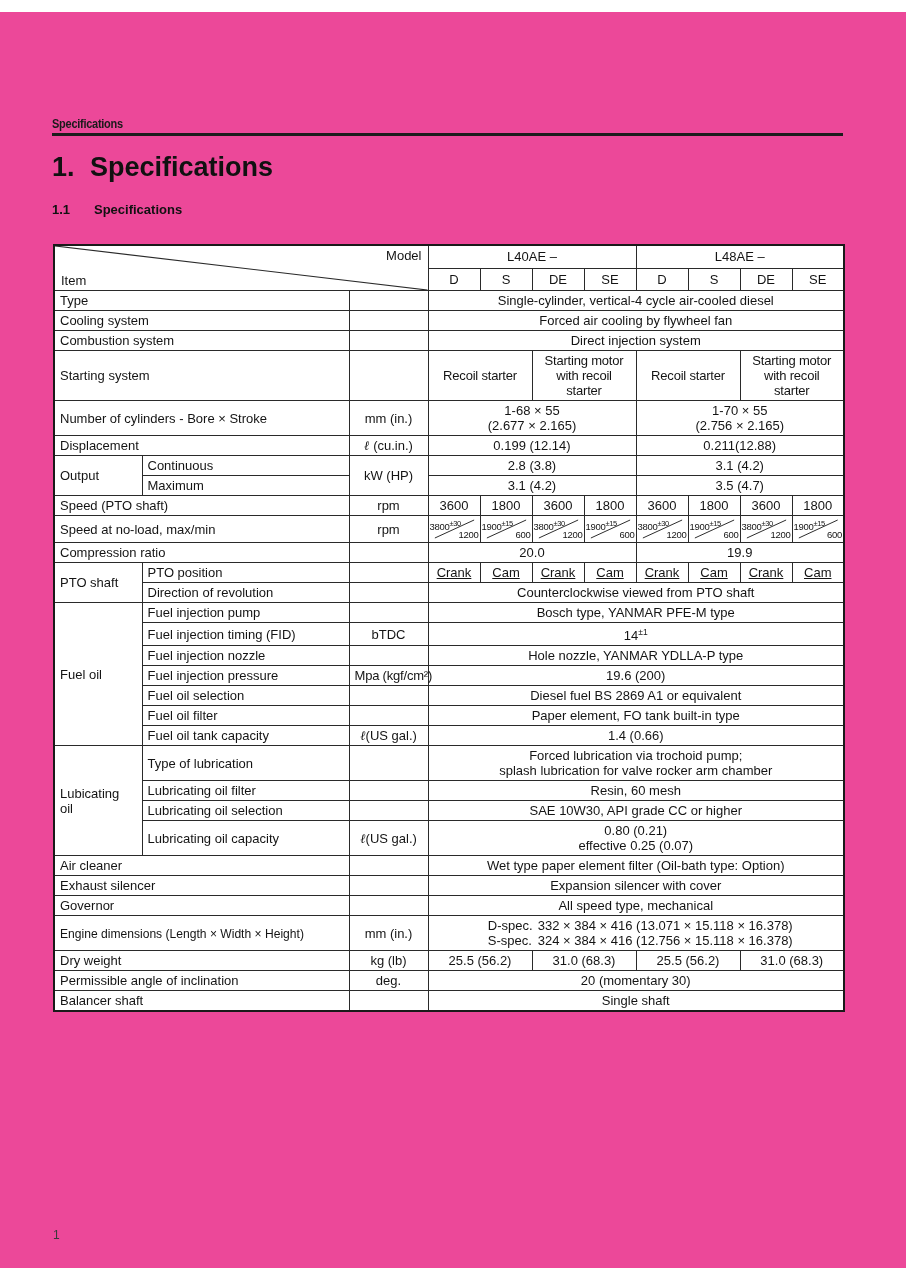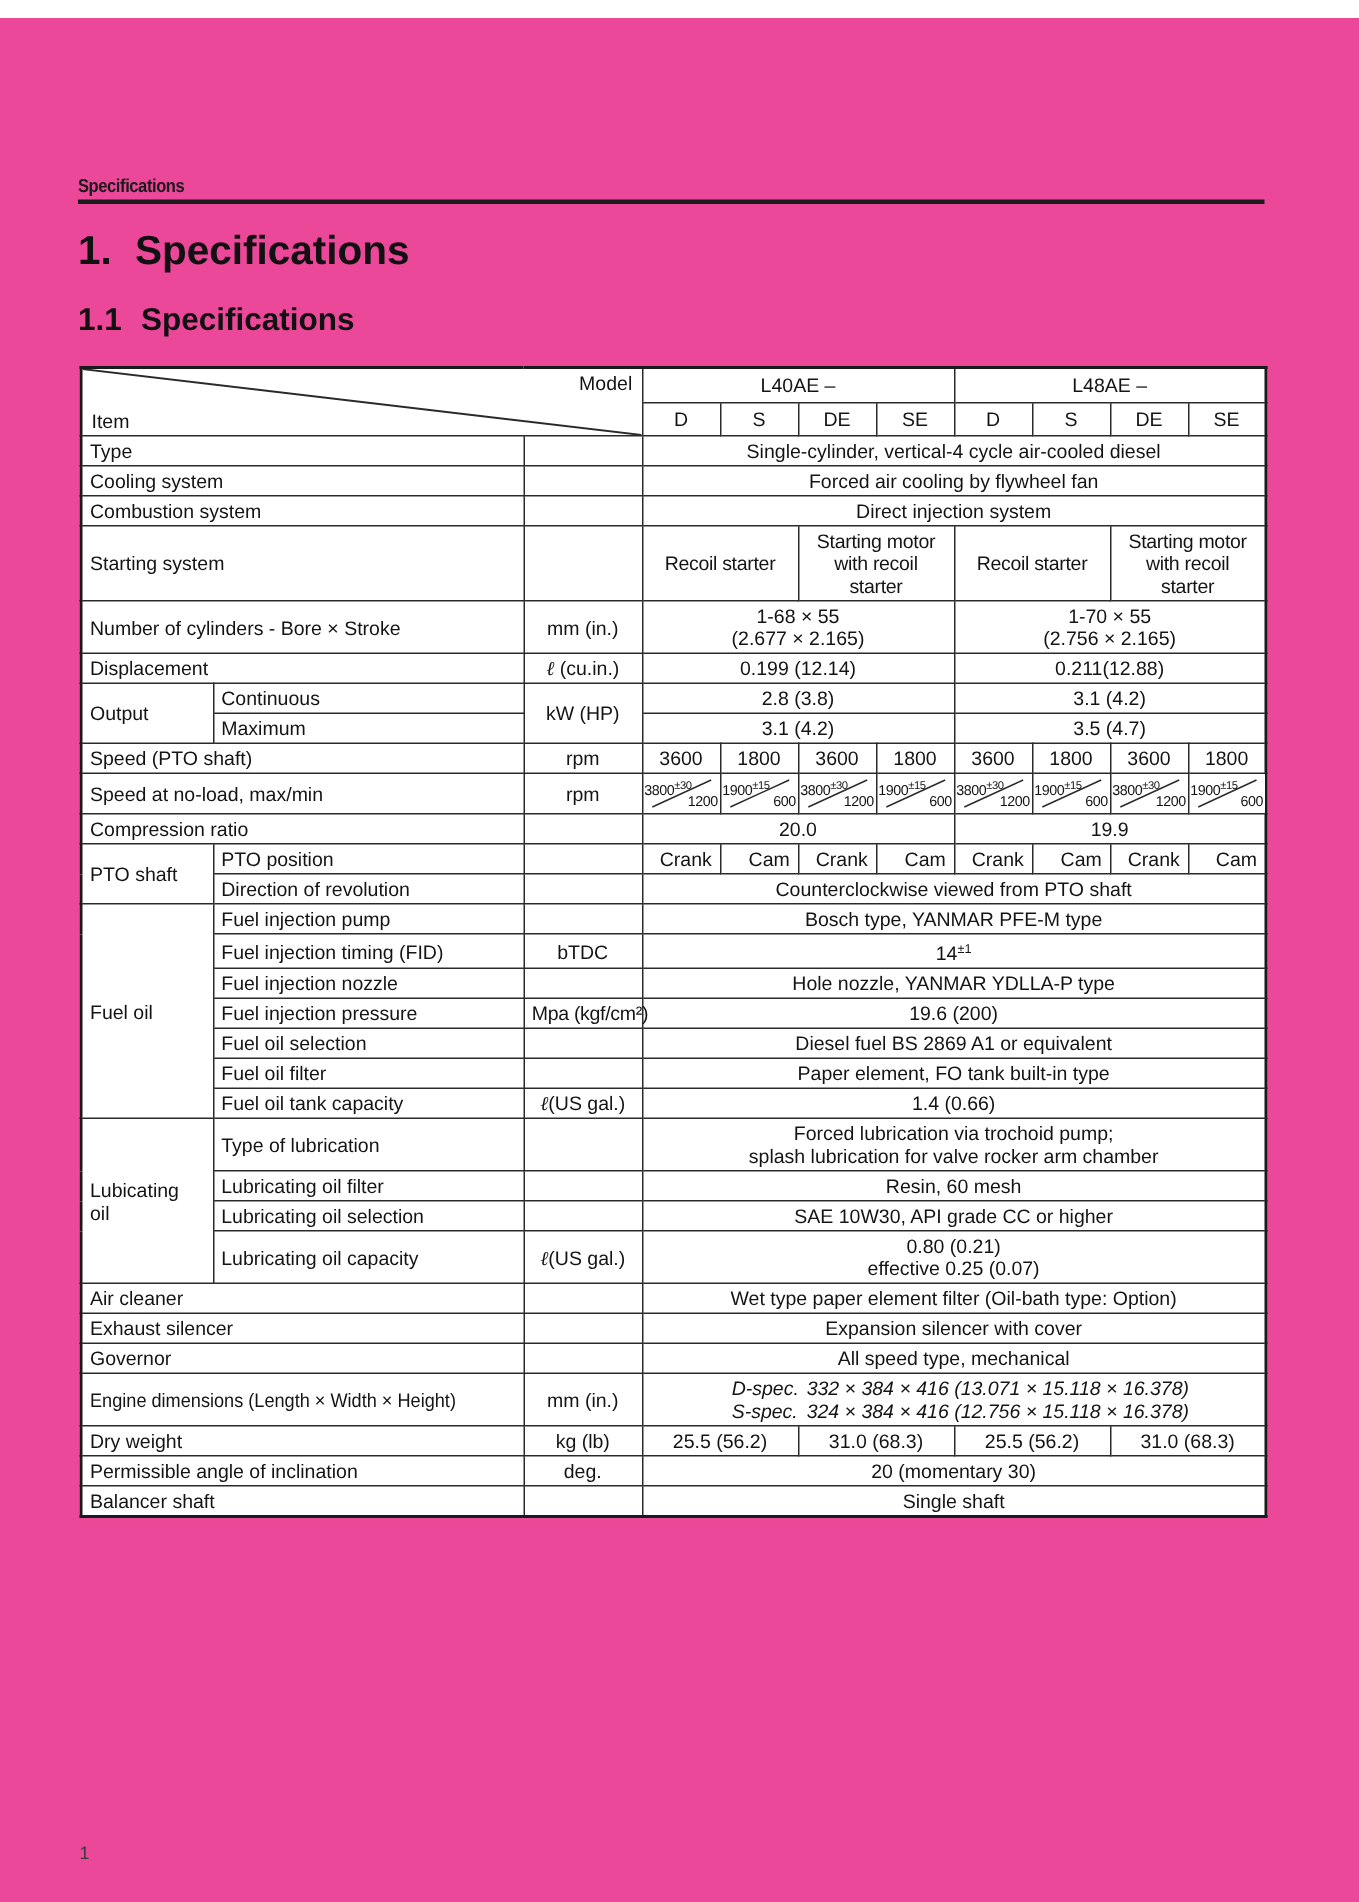"1.1 Specifications" .title-h2 { font-size: 21px -> 13px }
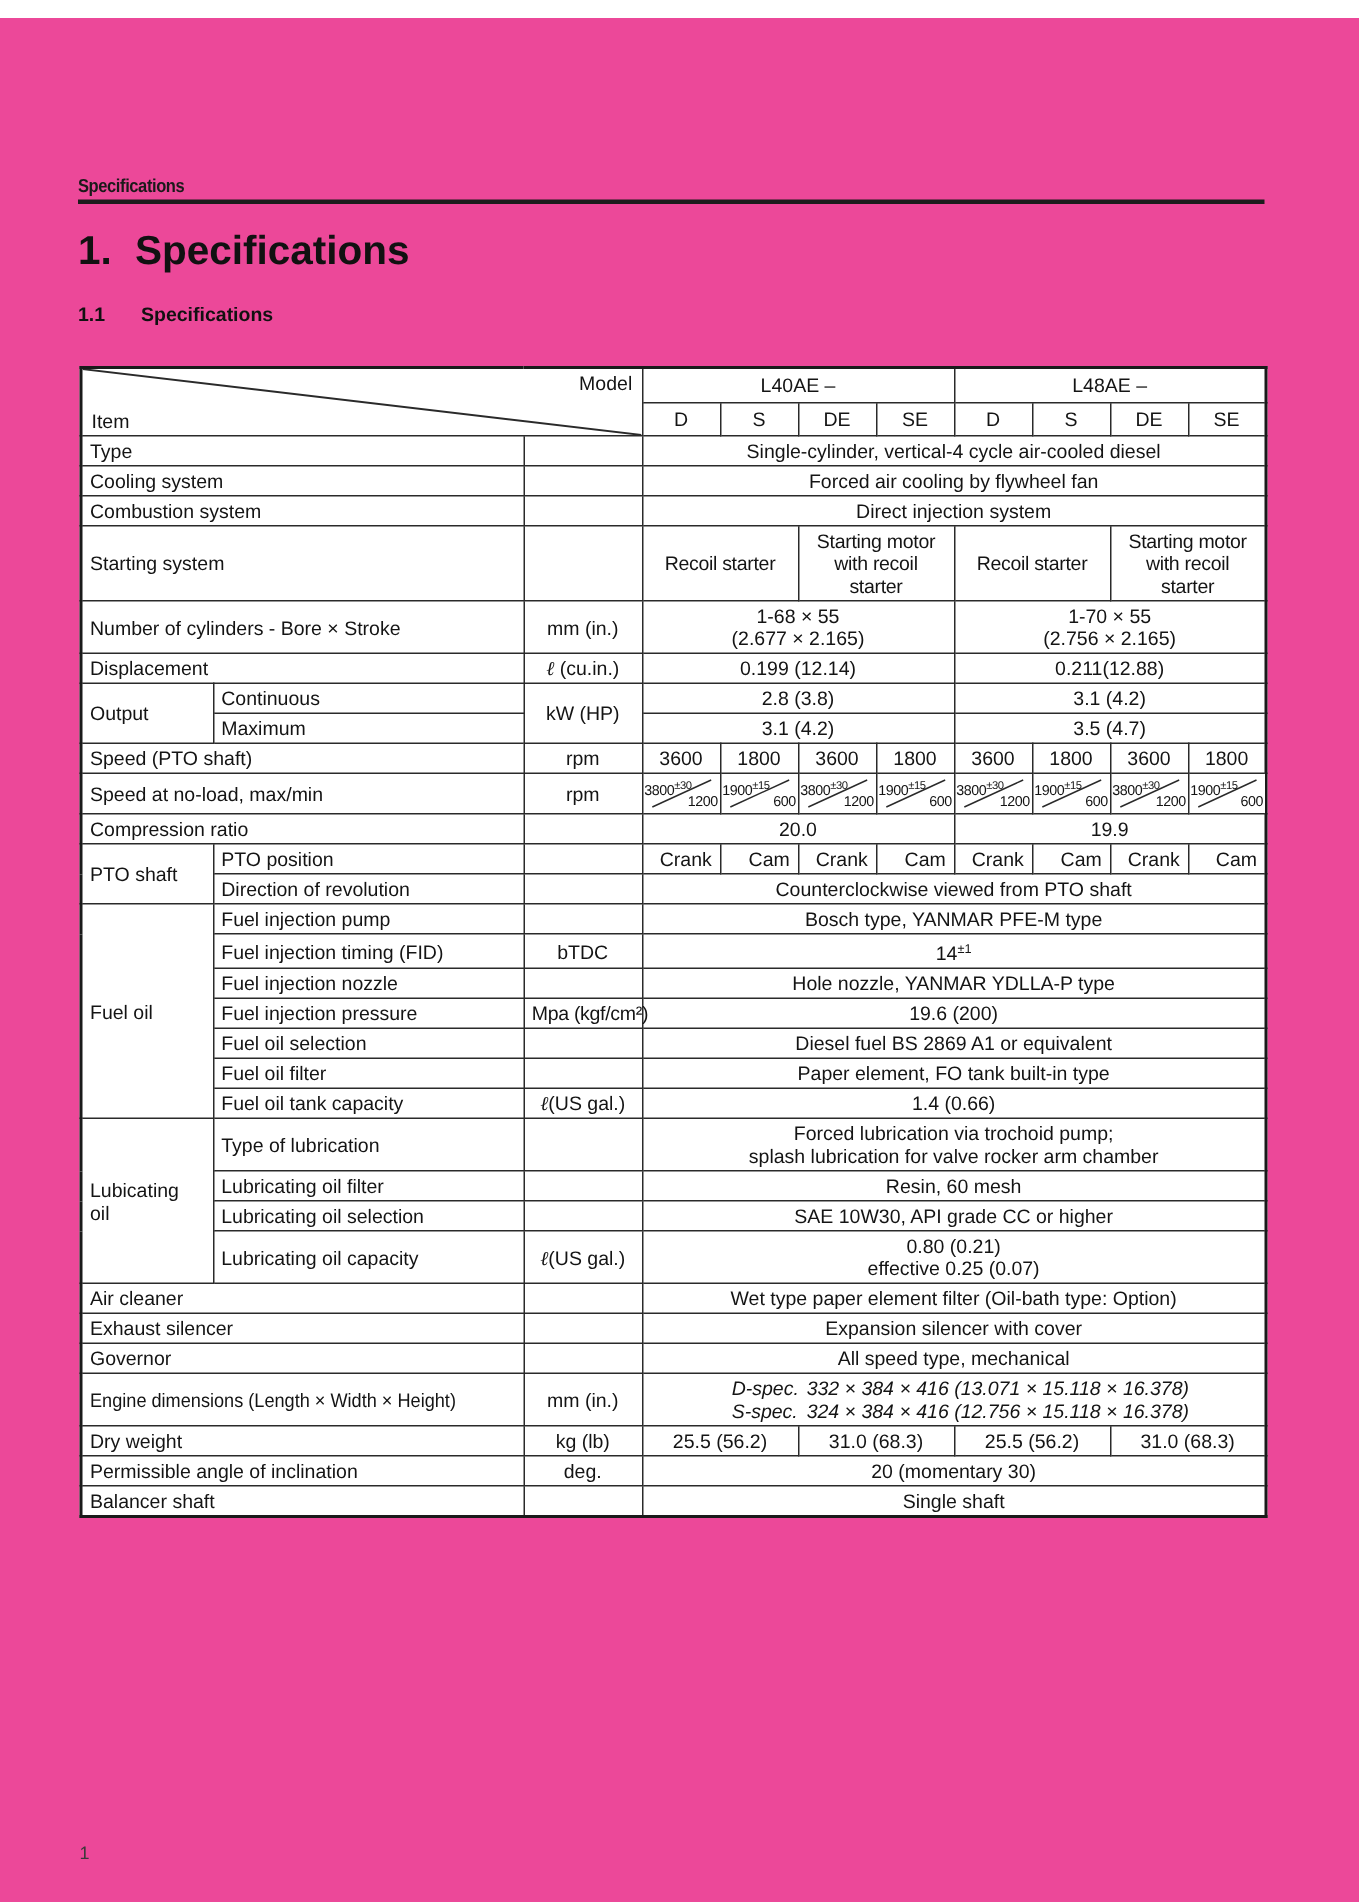"Crank" .val-sm { text-align: right -> center; text-decoration: none -> underline }
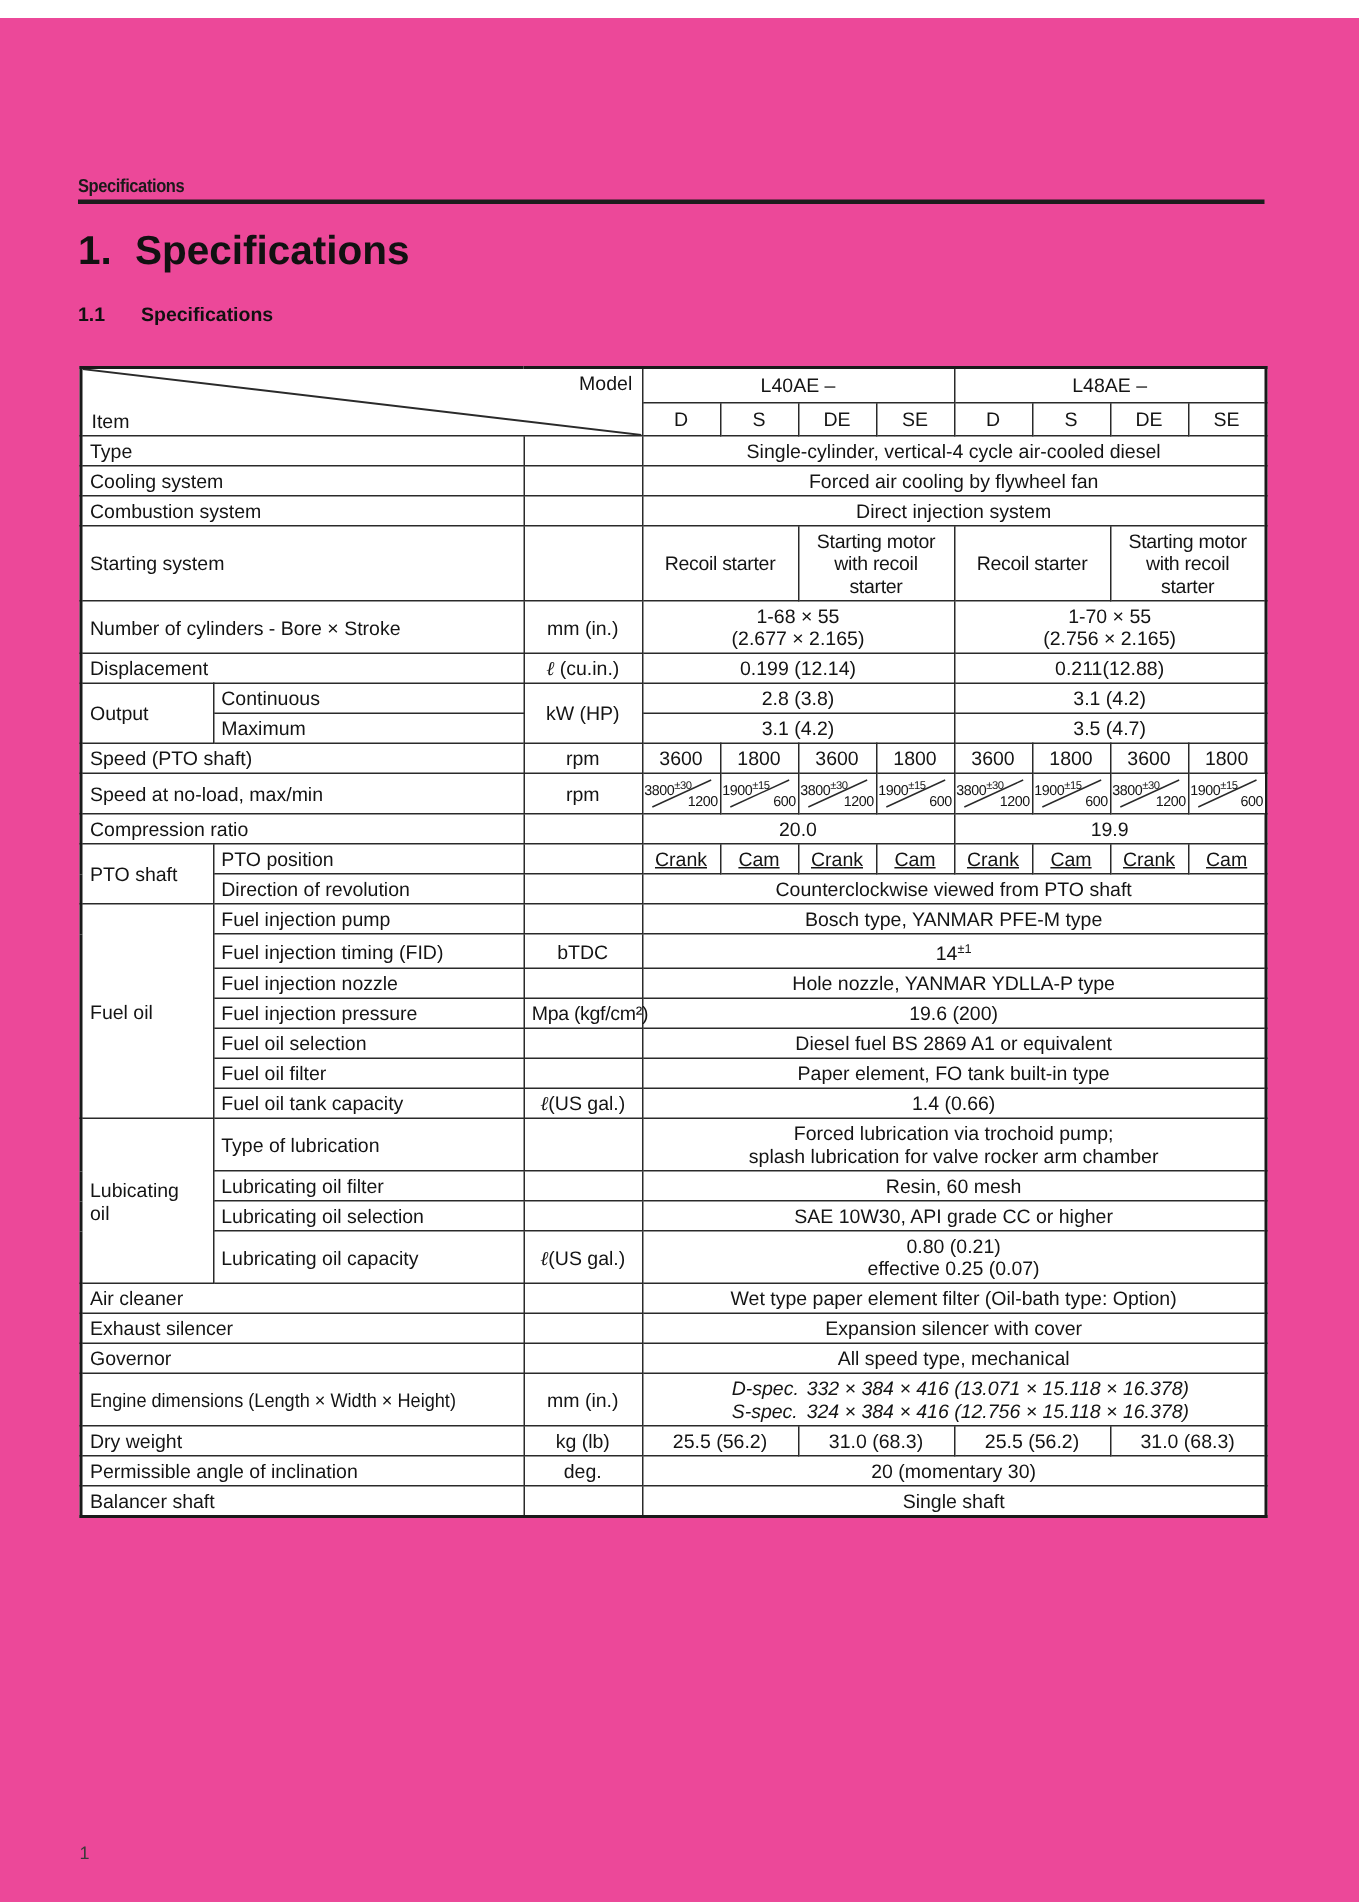"D-spec. 332 × 384 ×" .l { font-style: italic -> none }
